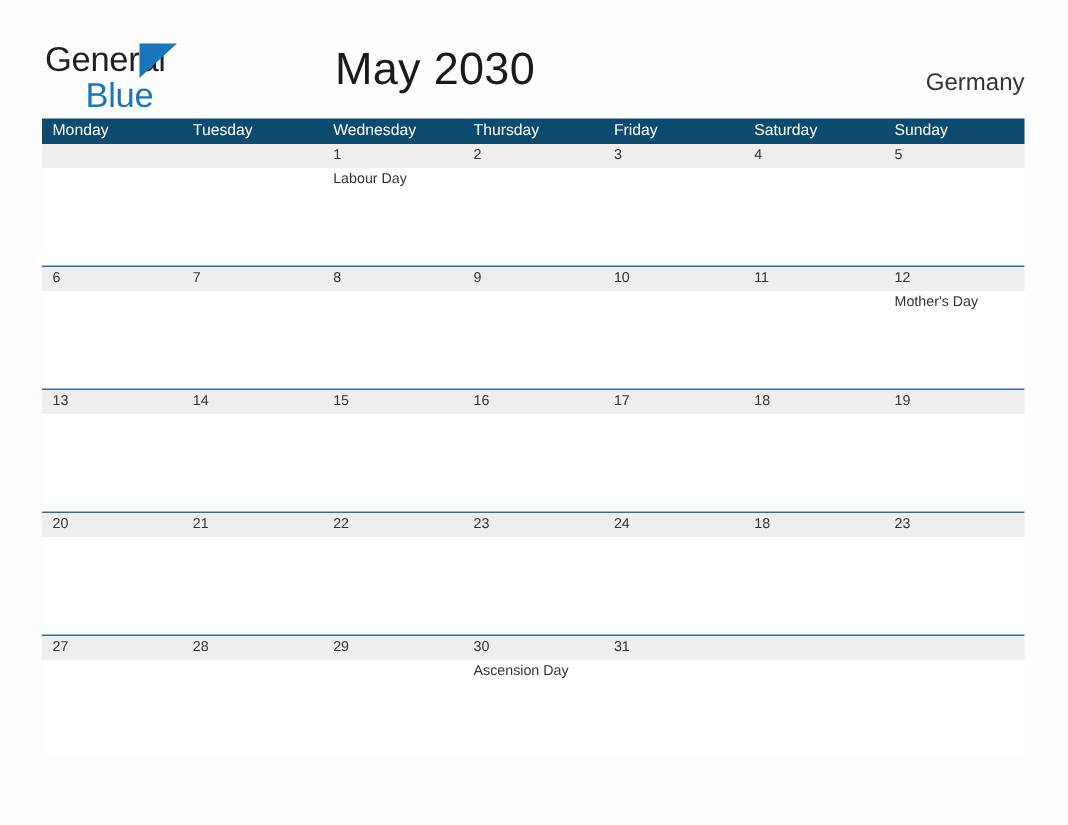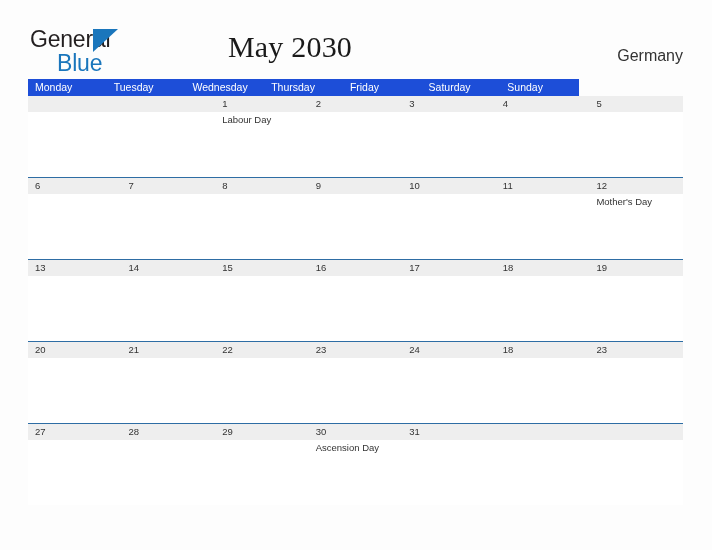"May 2030" .cal-title { font-family: Liberation Serif, serif -> none }
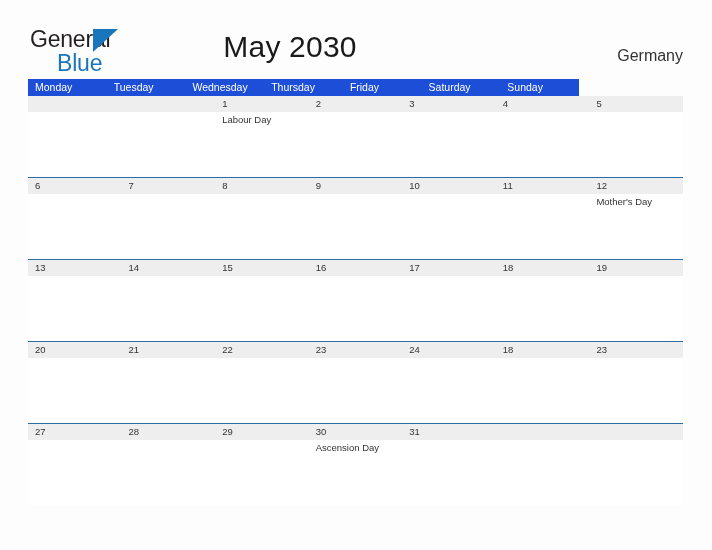"Monday" .weekday-header { background: #1d4ed8 -> #0c4a6e; width: 551px -> 655px }
